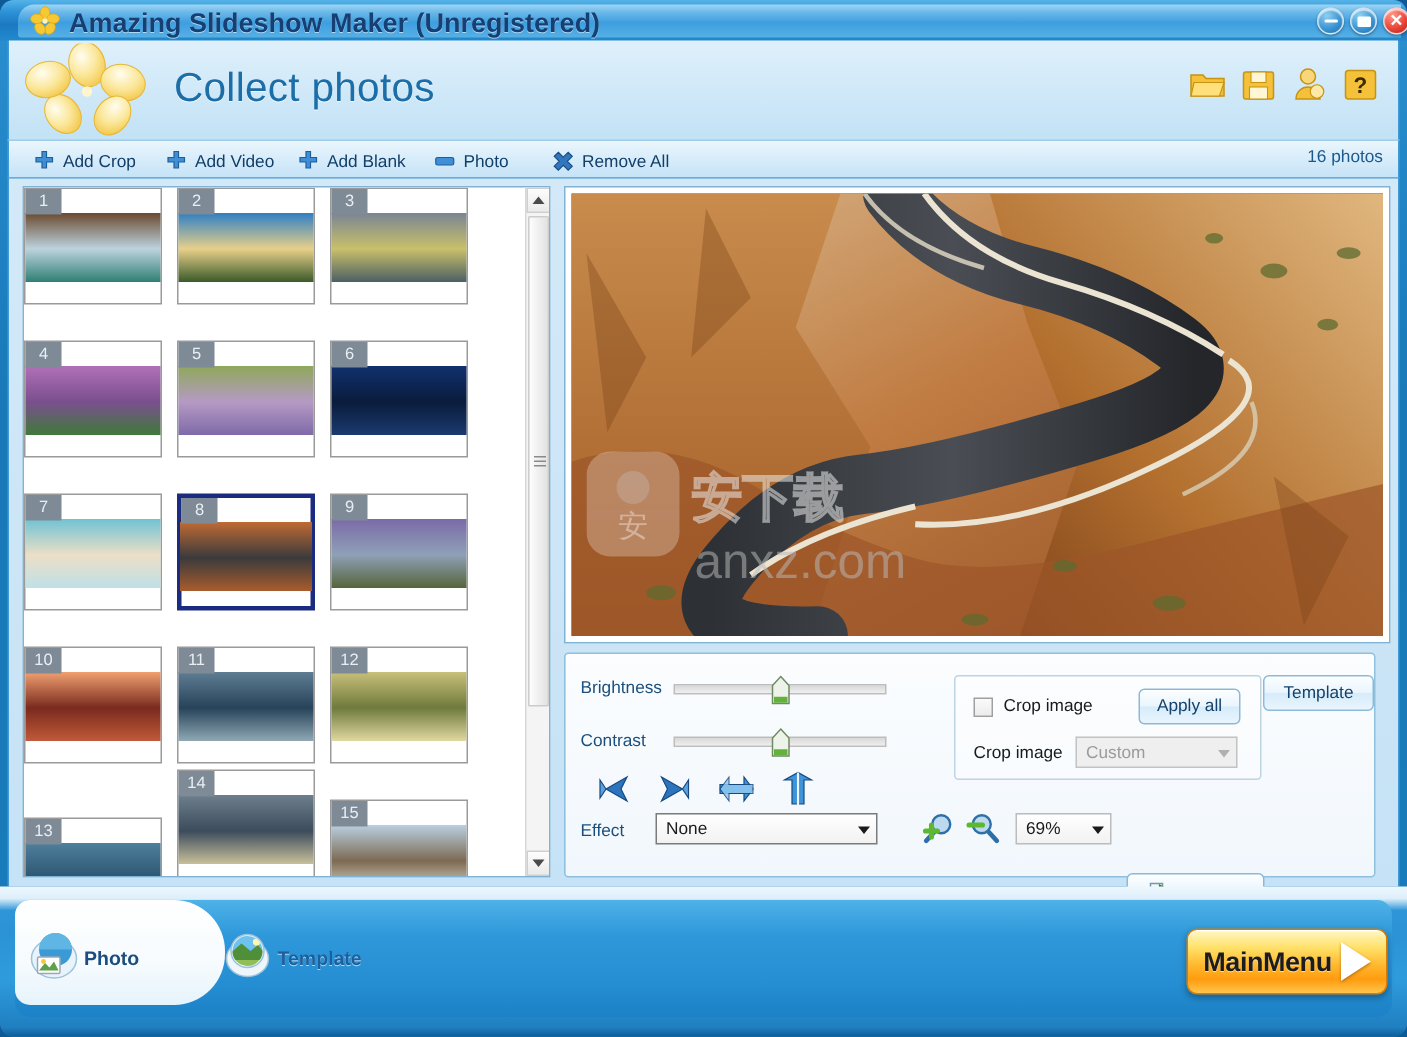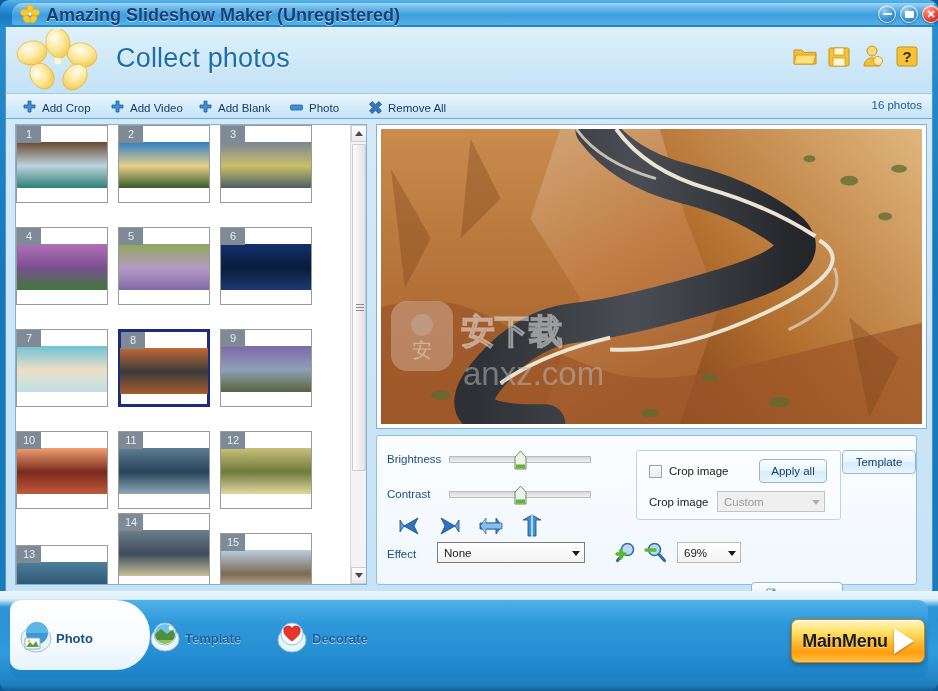"Decorate" div.navtab { html: <div> <span> <svg> <ellipse></ellipse> <circle></circle> <path></path> </svg> </span> <span>Decorate</span> </div> -> none }
